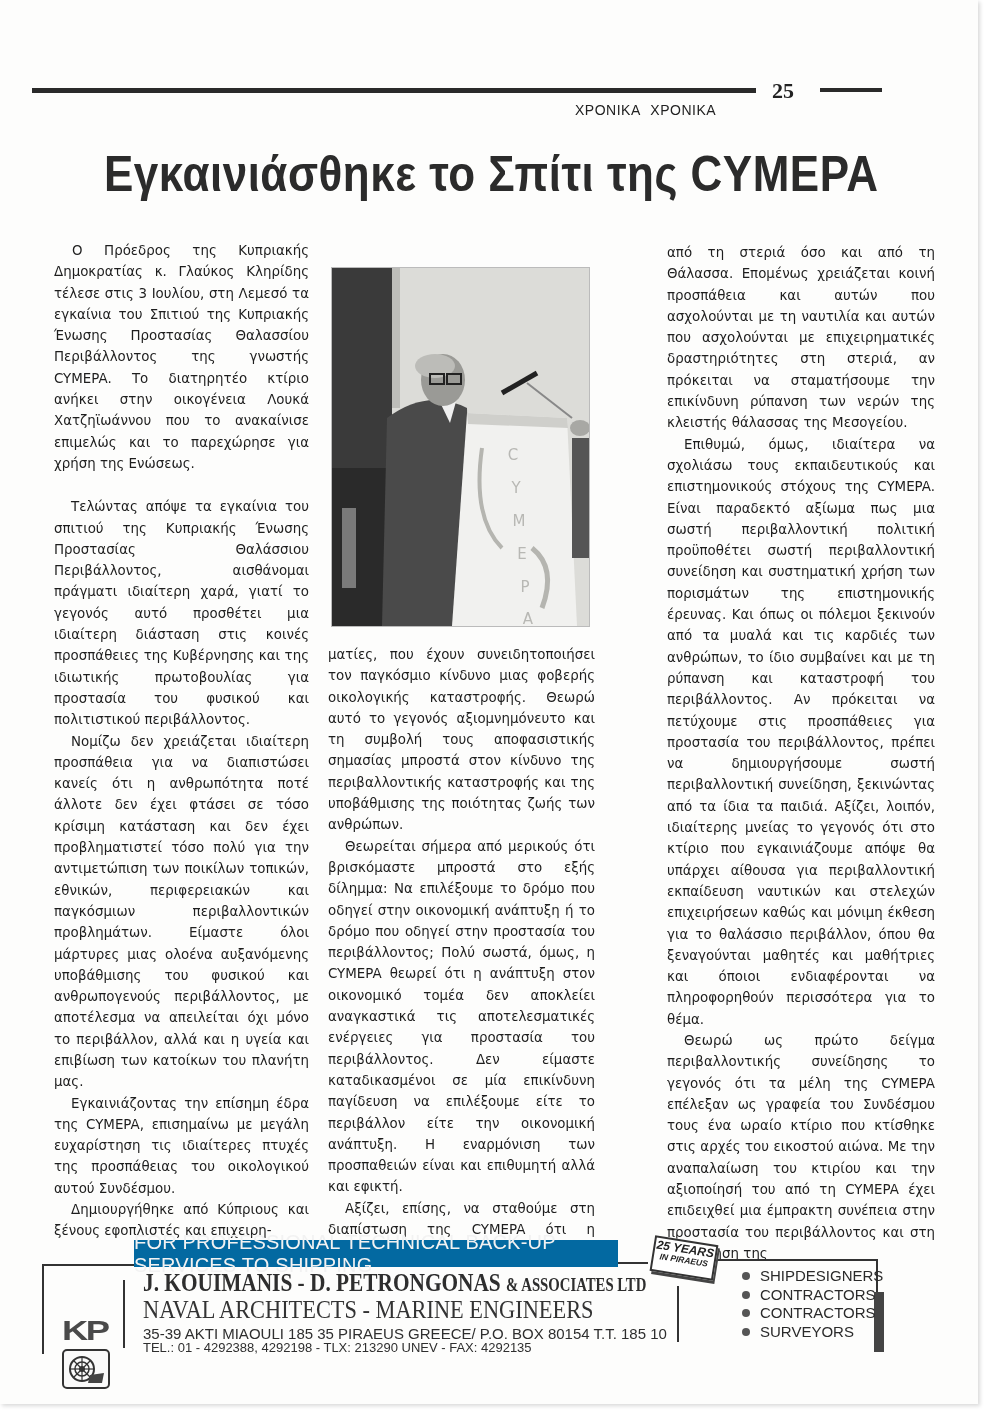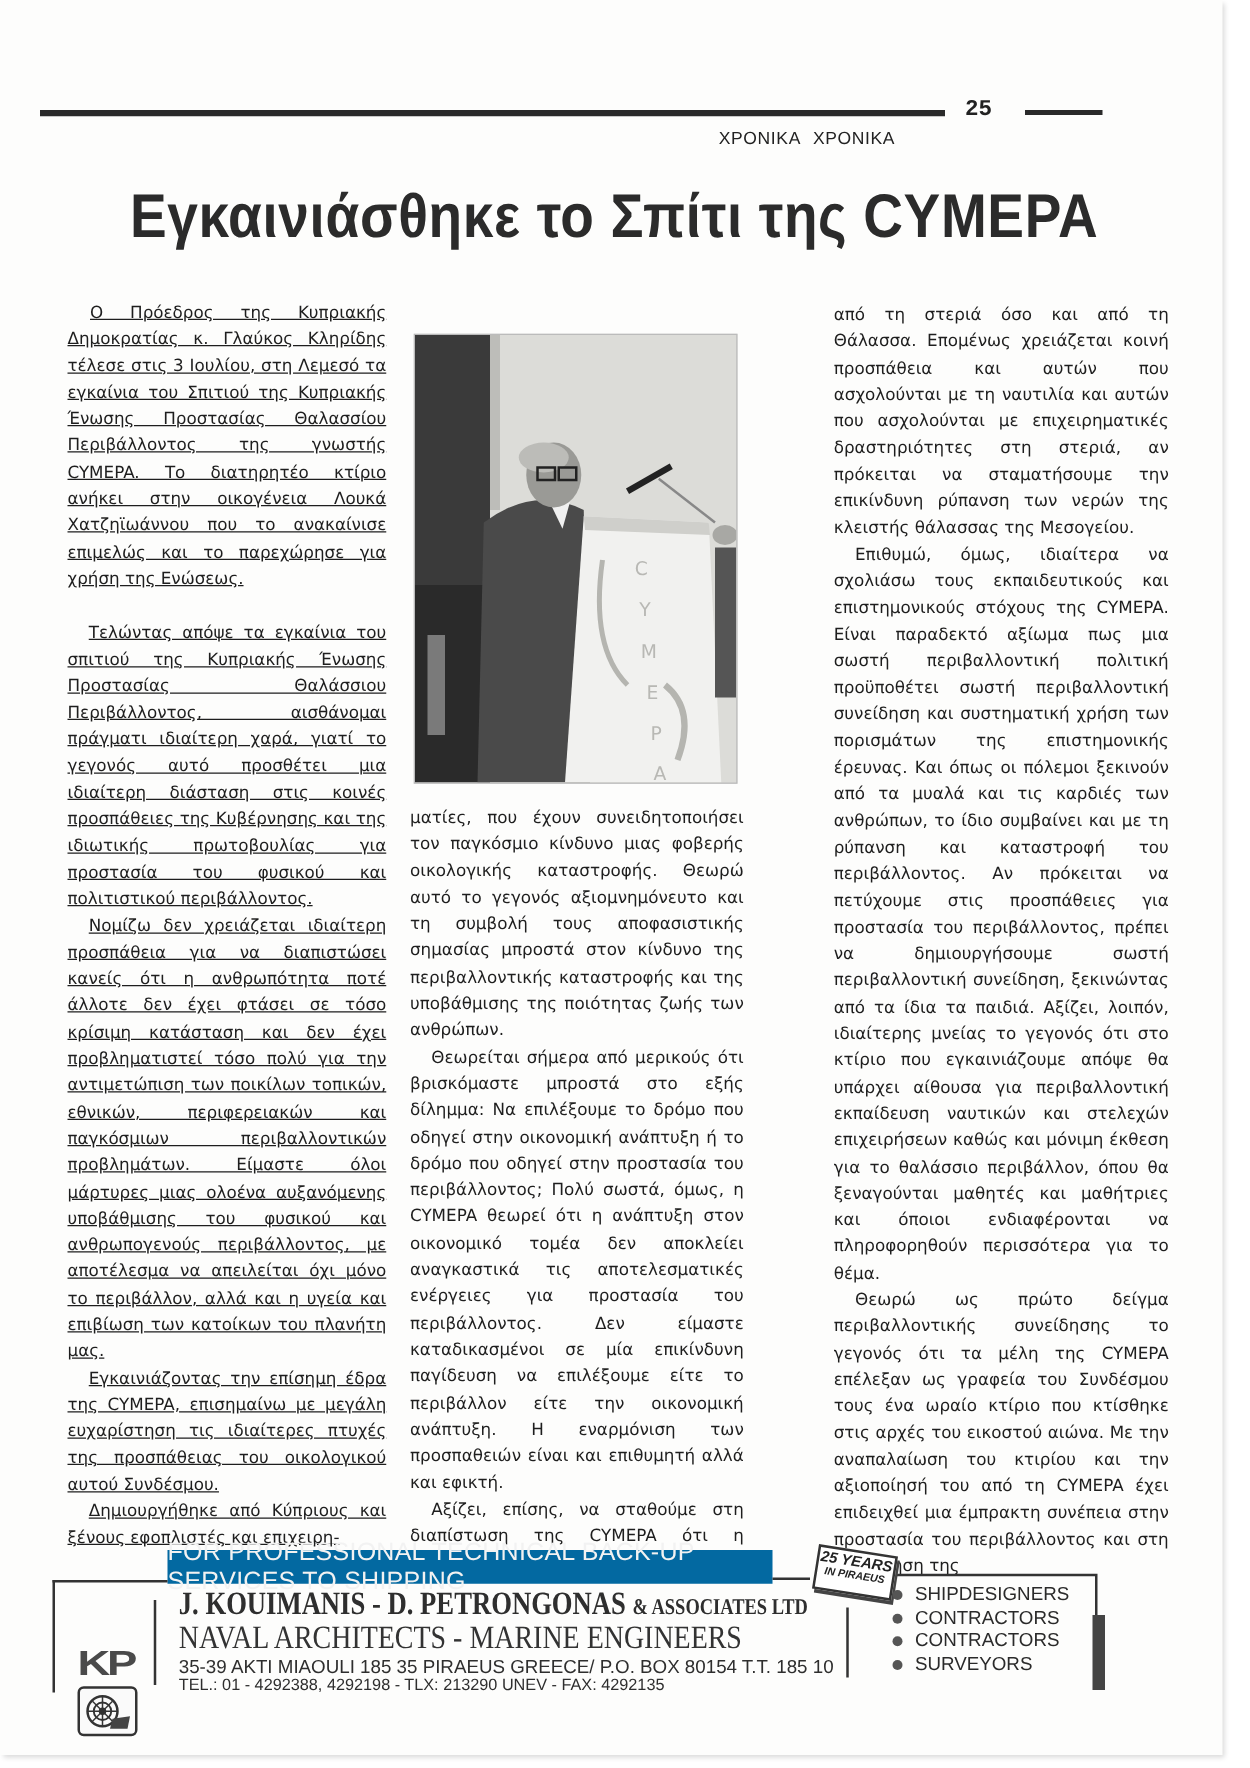"25" .page-number { font-family: Liberation Mono, monospace -> Liberation Serif, serif; font-size: 18px -> 22px }
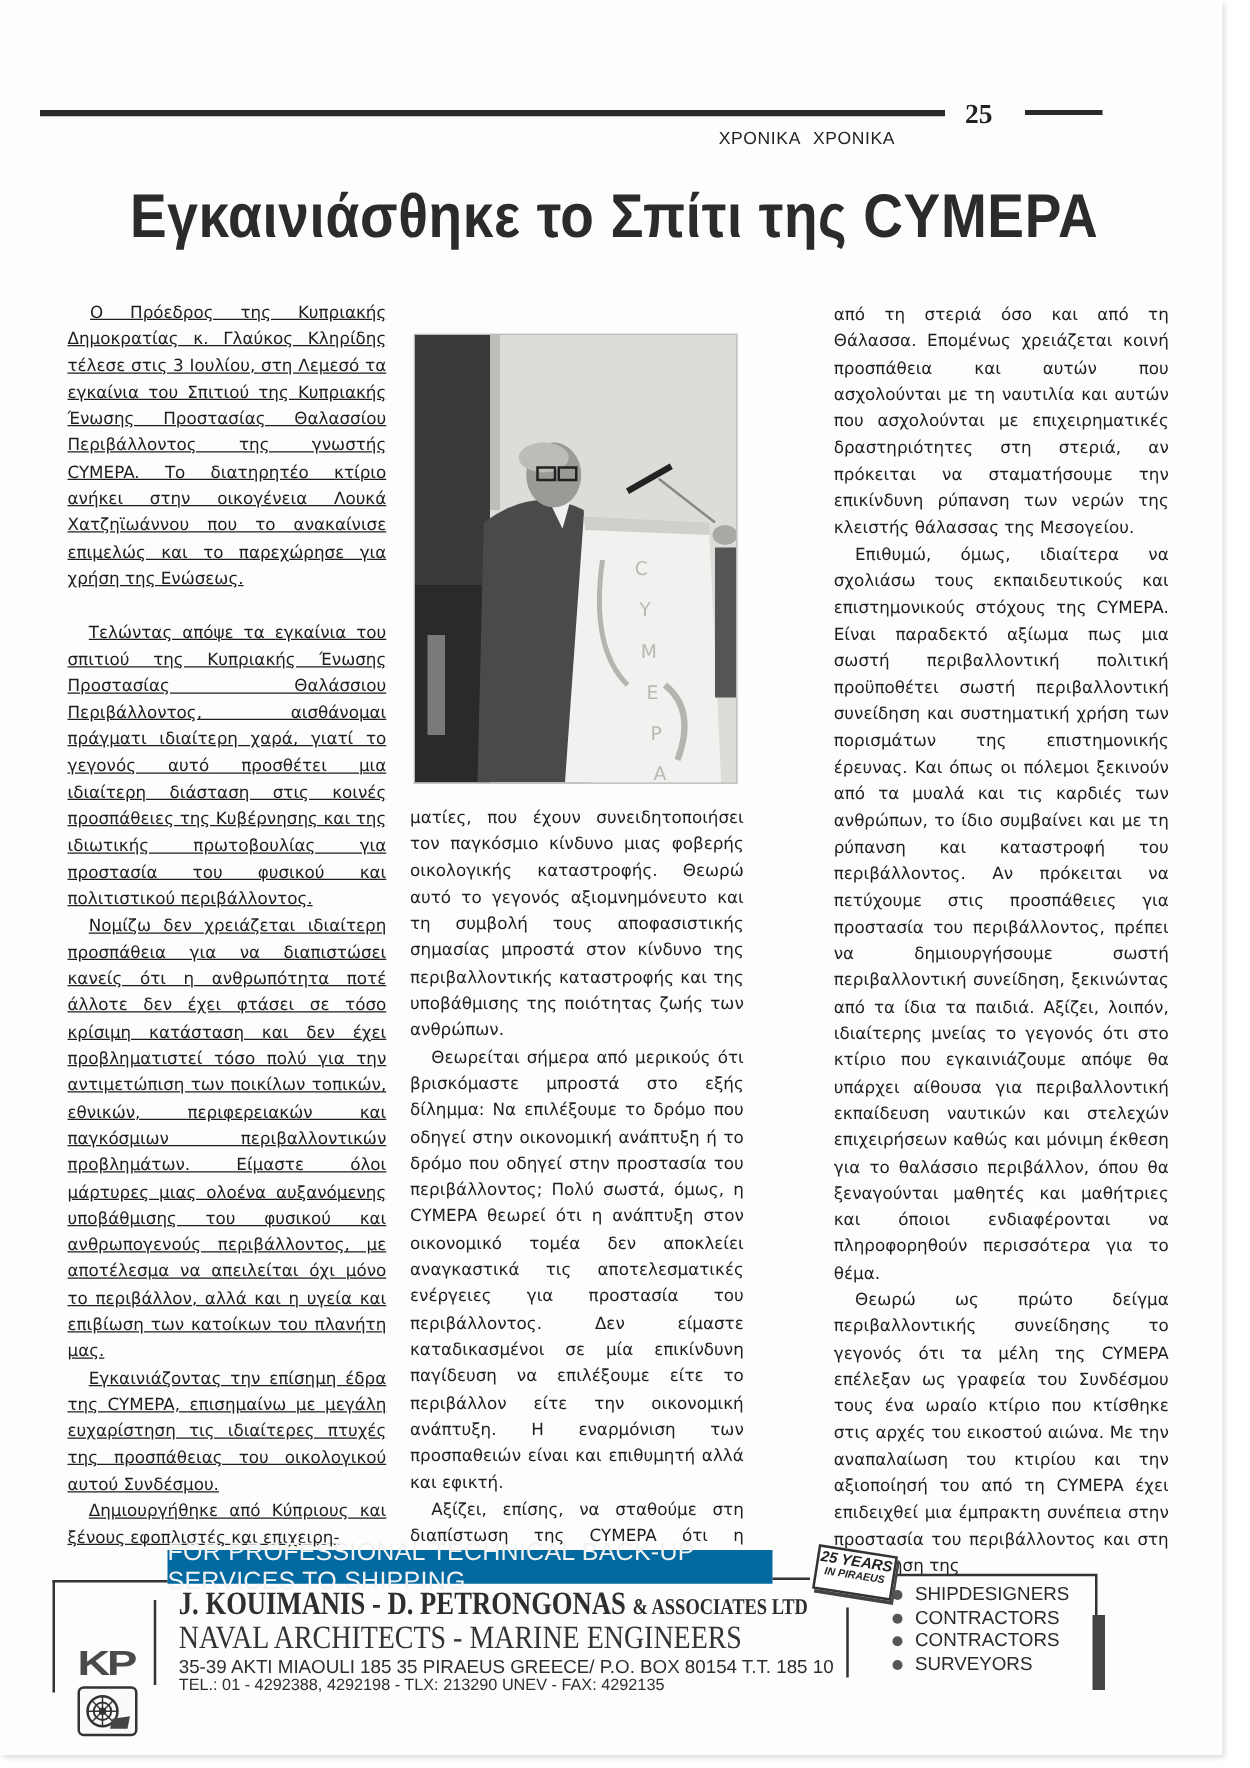"Ο Πρόεδρος της Κυπριακής Δημοκρατίας" .col1 { text-decoration: underline -> none }
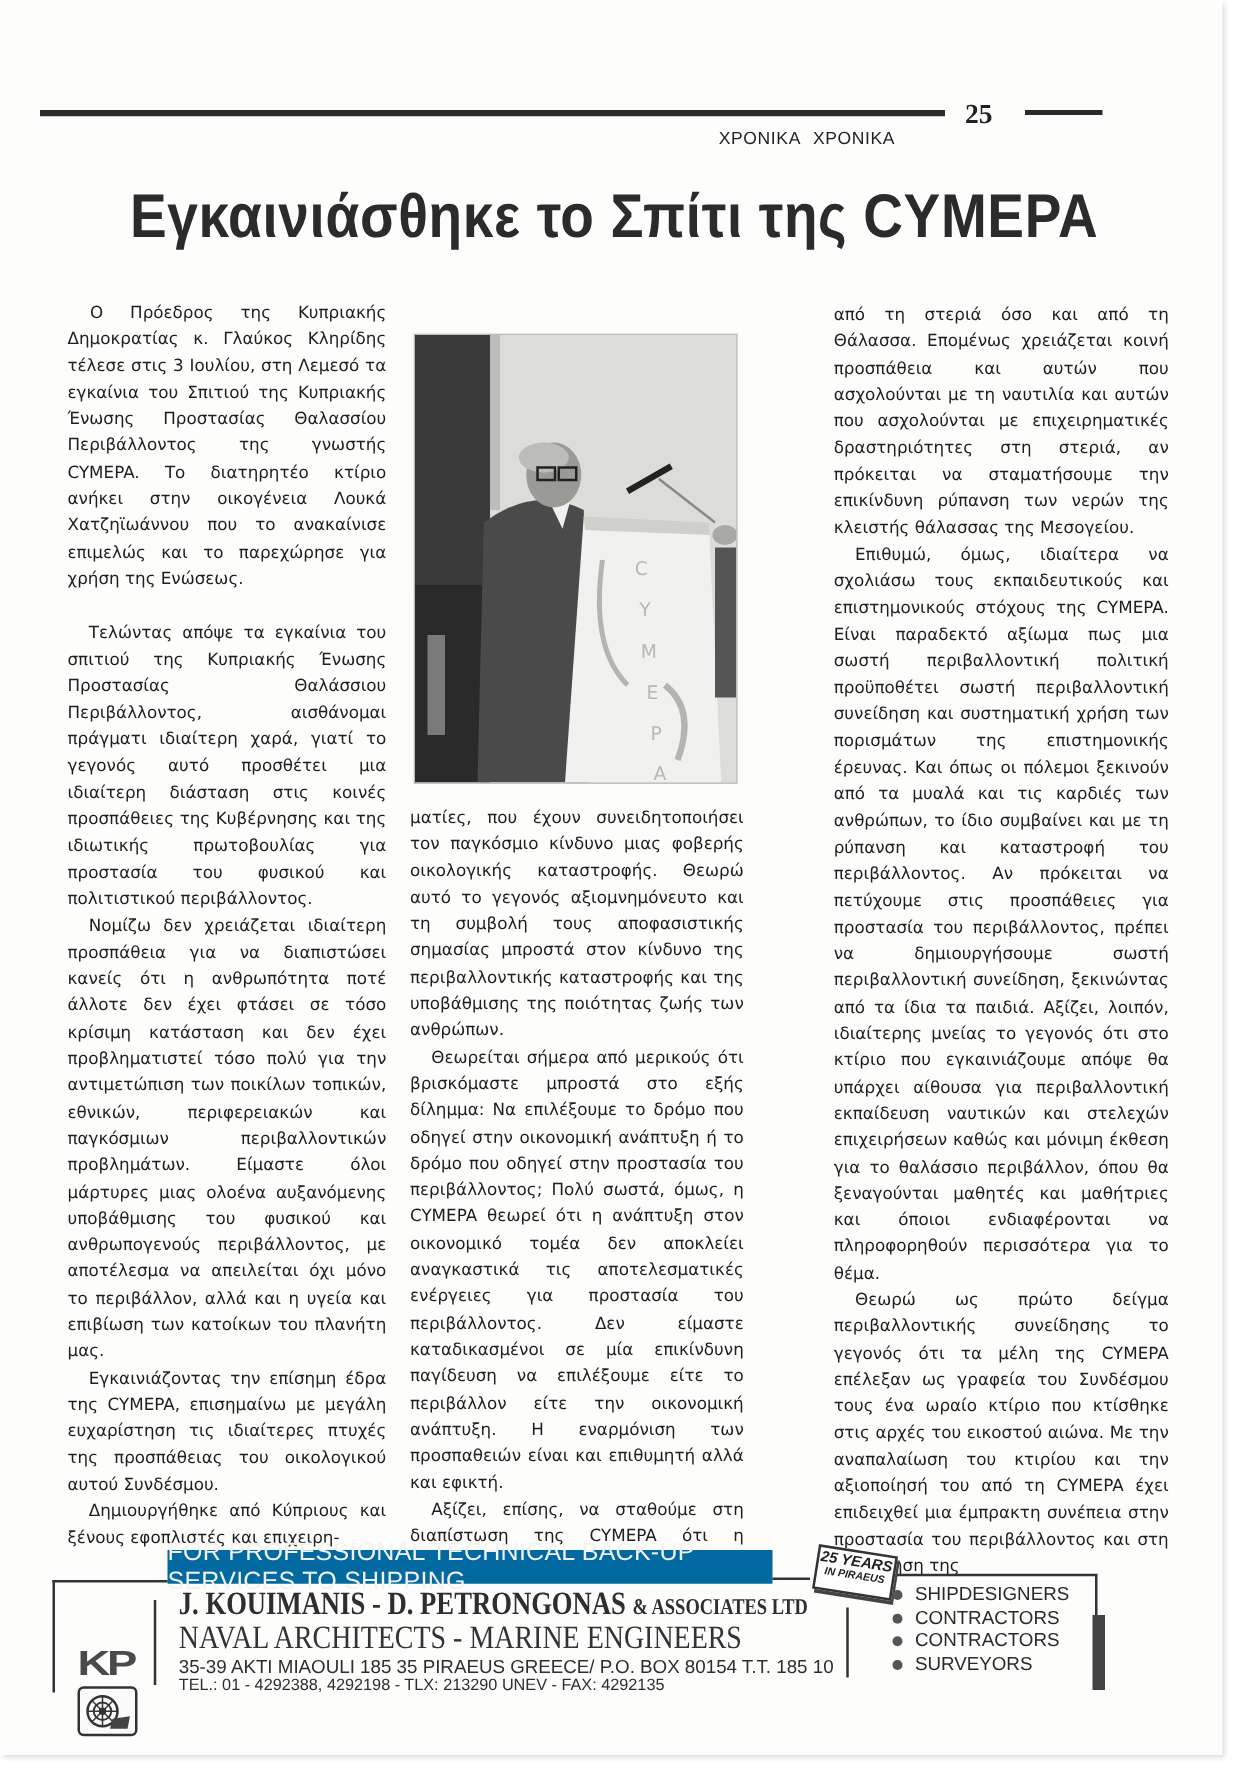"SHIPDESIGNERS" .services li { padding-left: none -> 28px }
